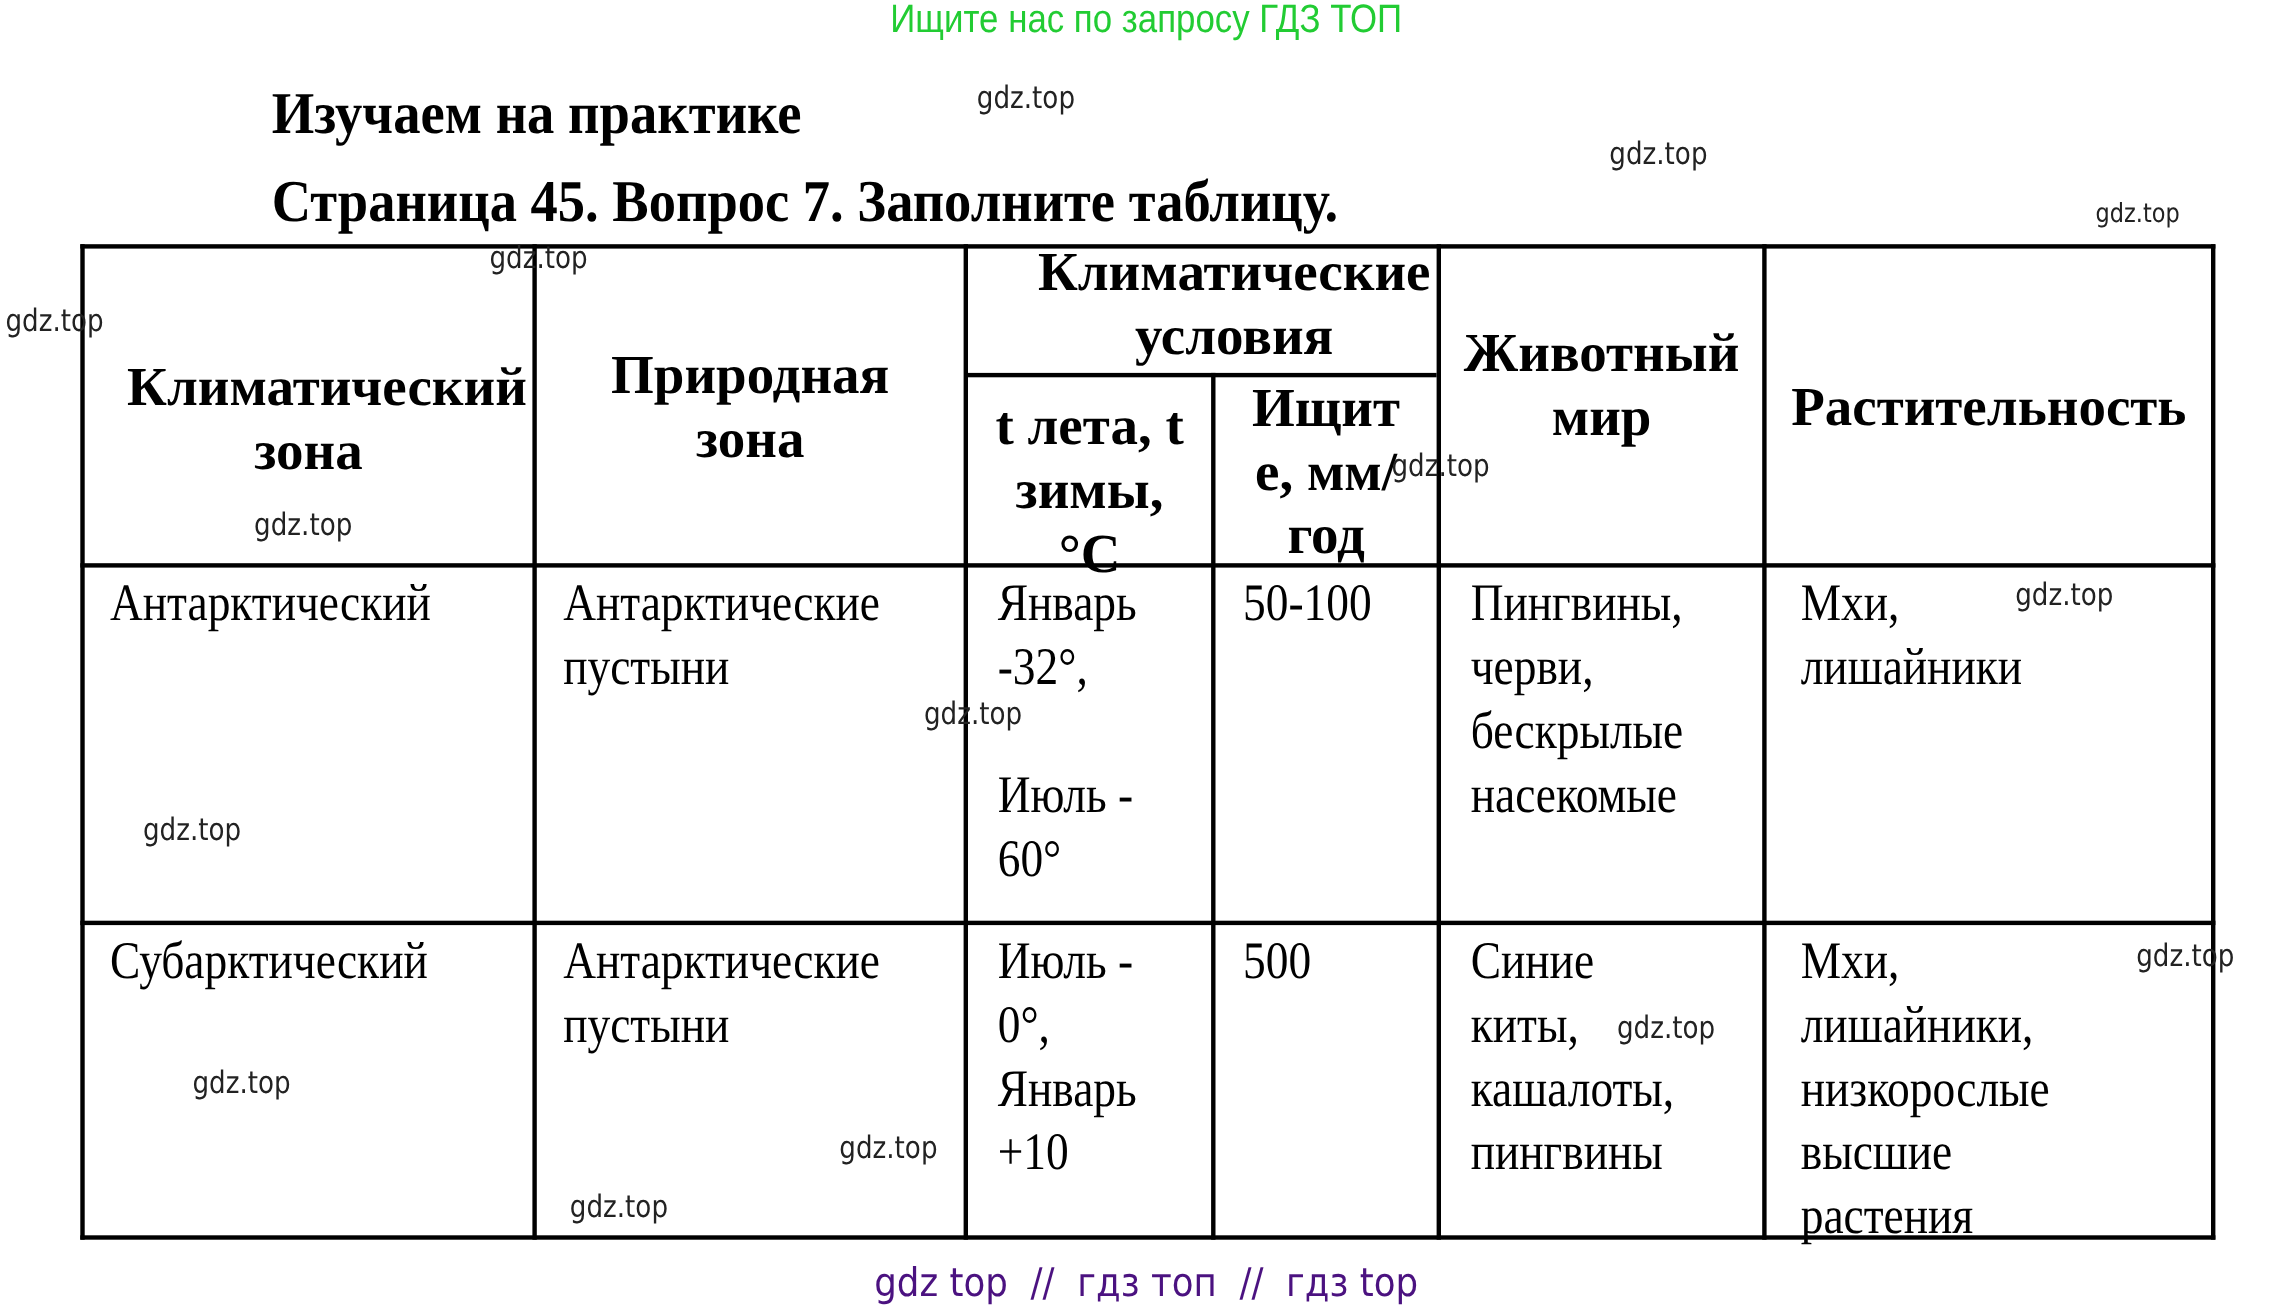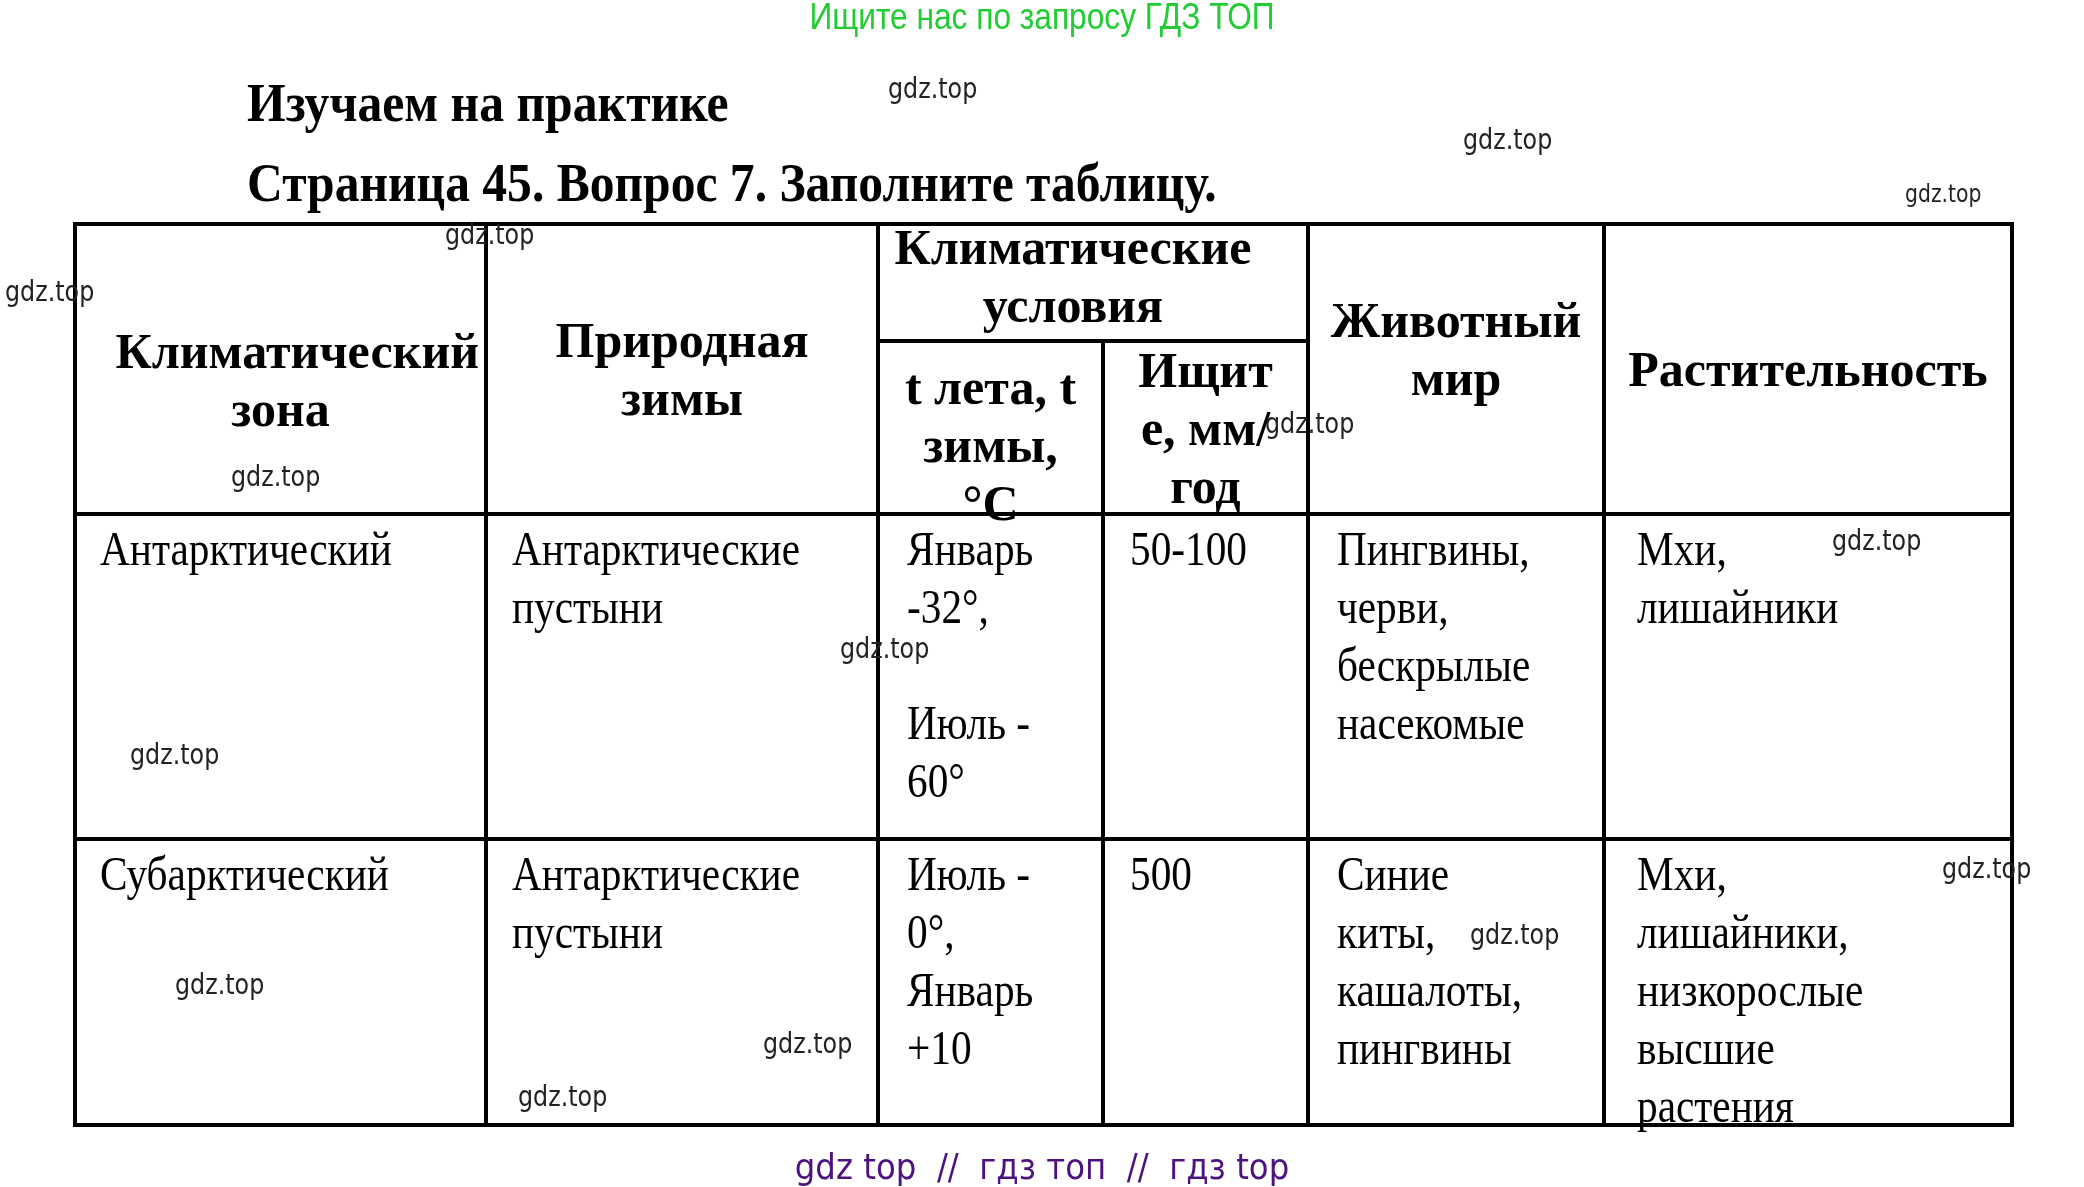"Климатические условия" div.cell { justify-content: none -> flex-end; left: 860px -> 896px }
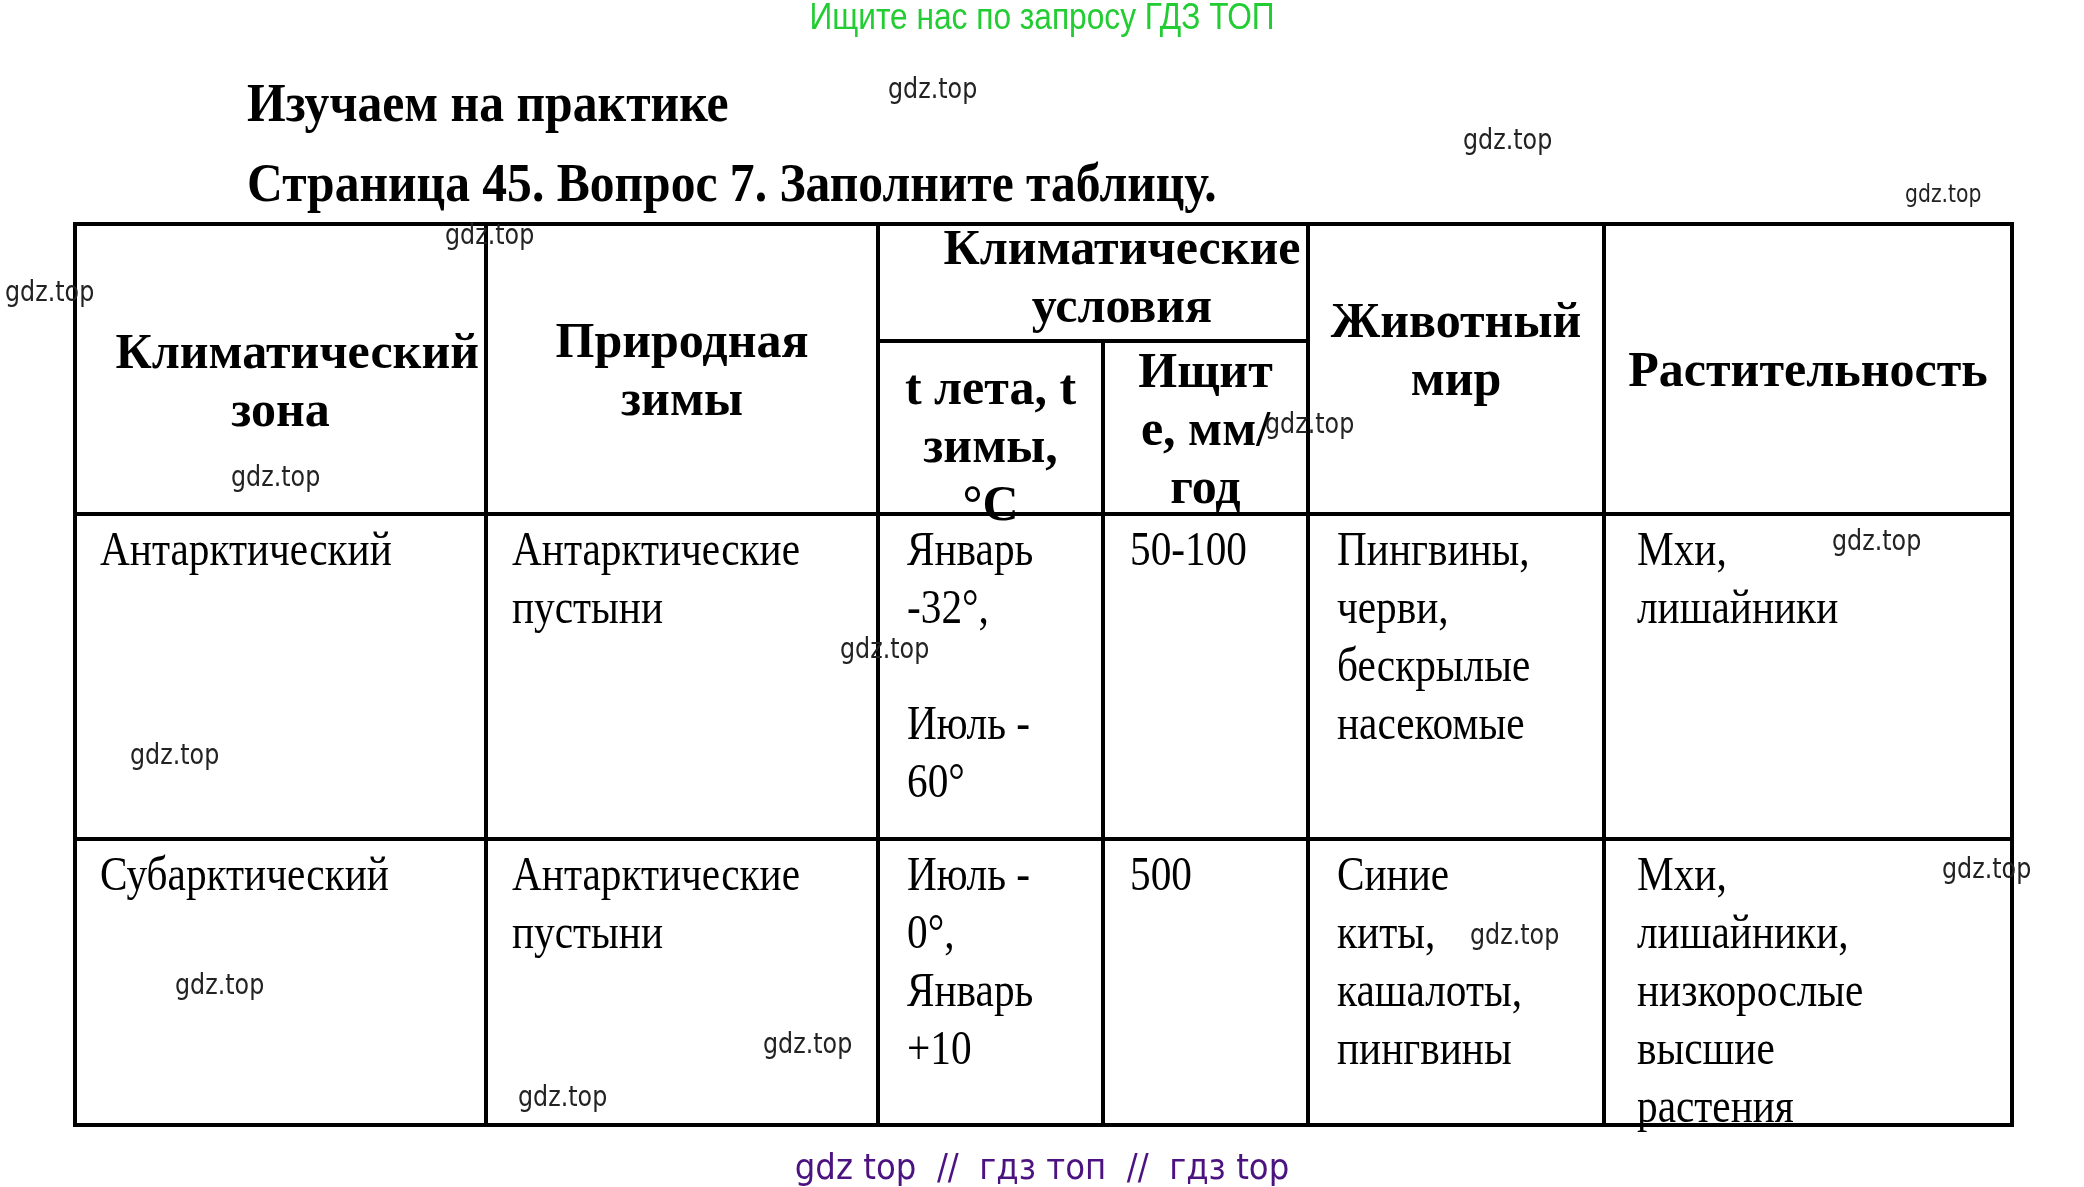"Природная зимы" span { text: зимы -> зона }
